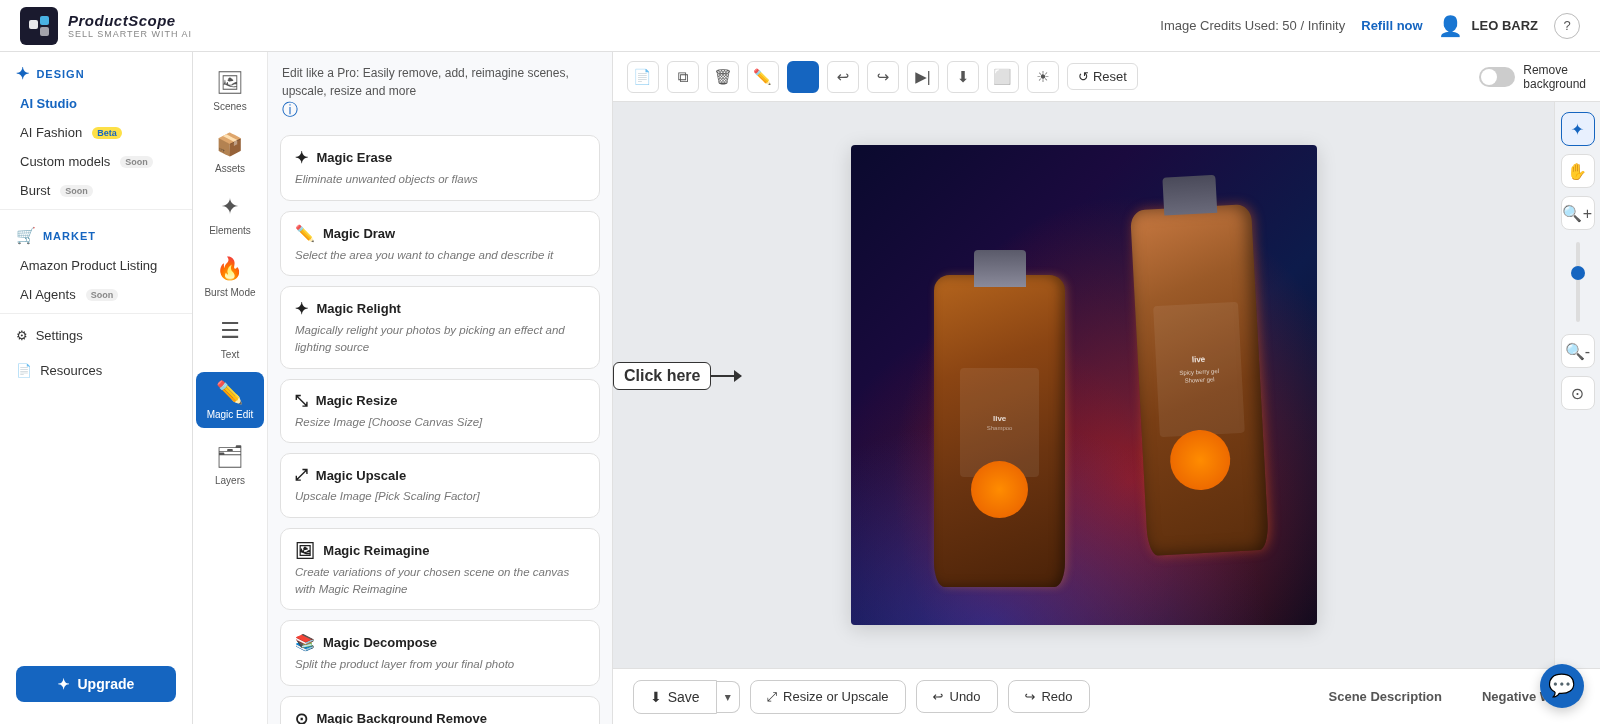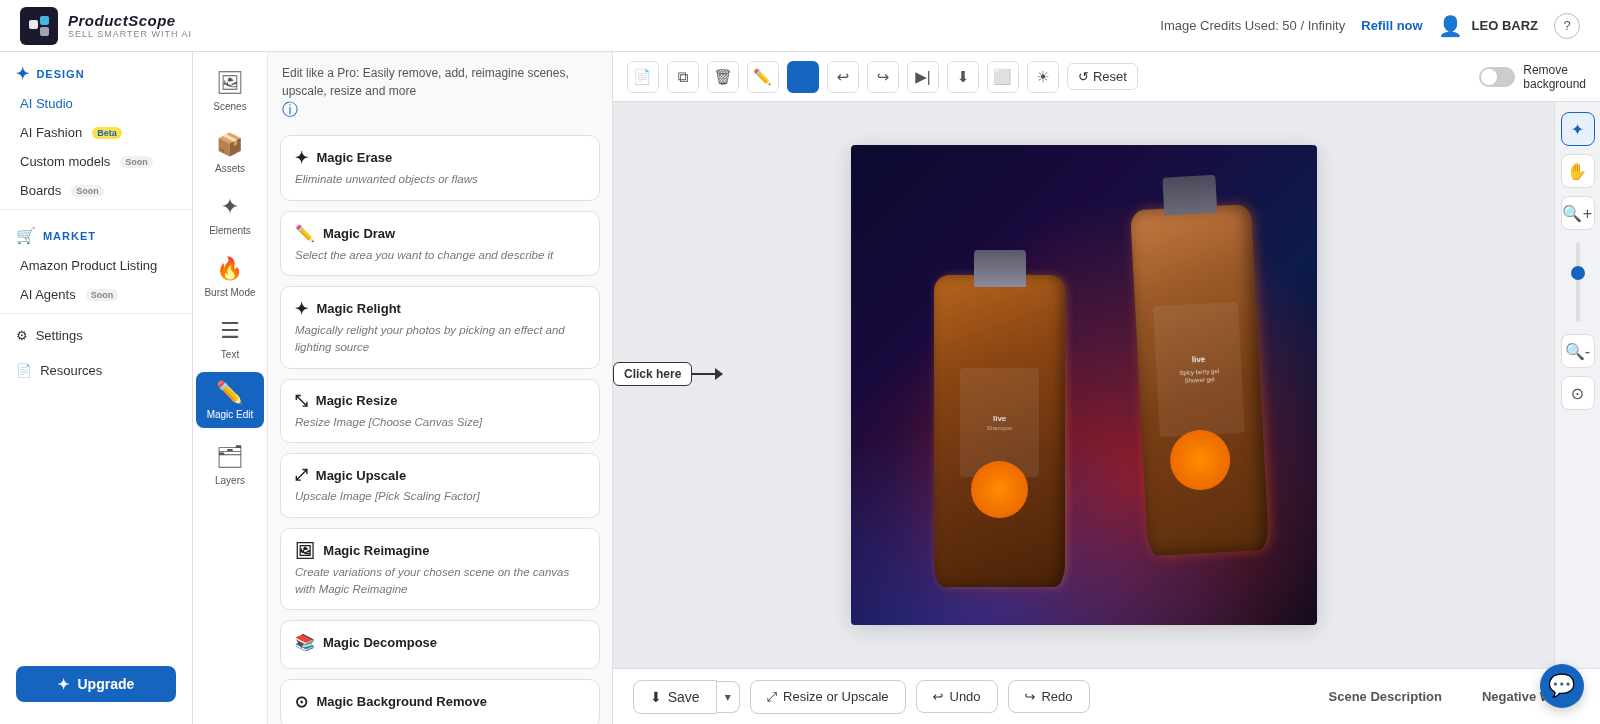"AI Studio" .sidebar-item.active { font-weight: 400 -> 700 }
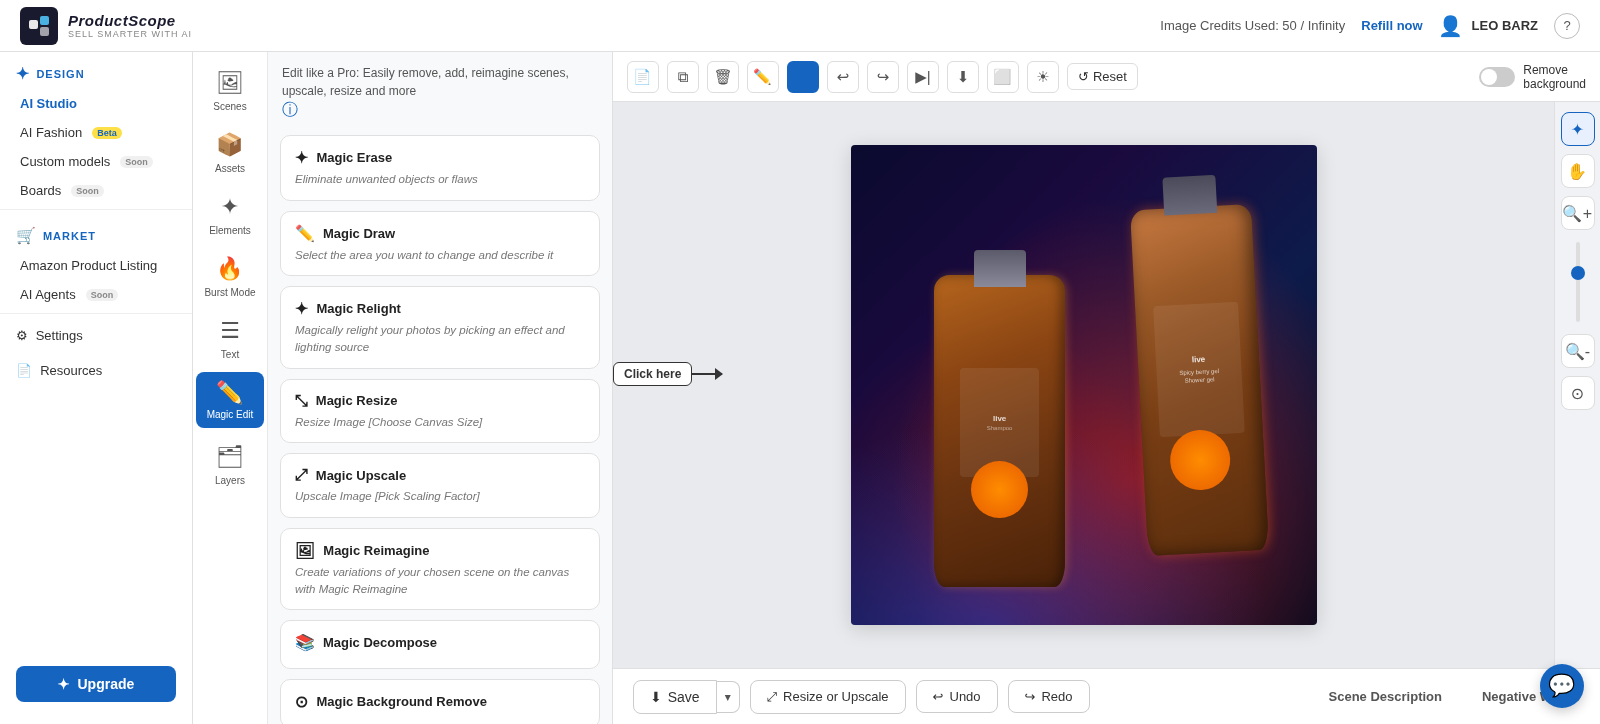"Boards" span { text: Boards -> Burst }
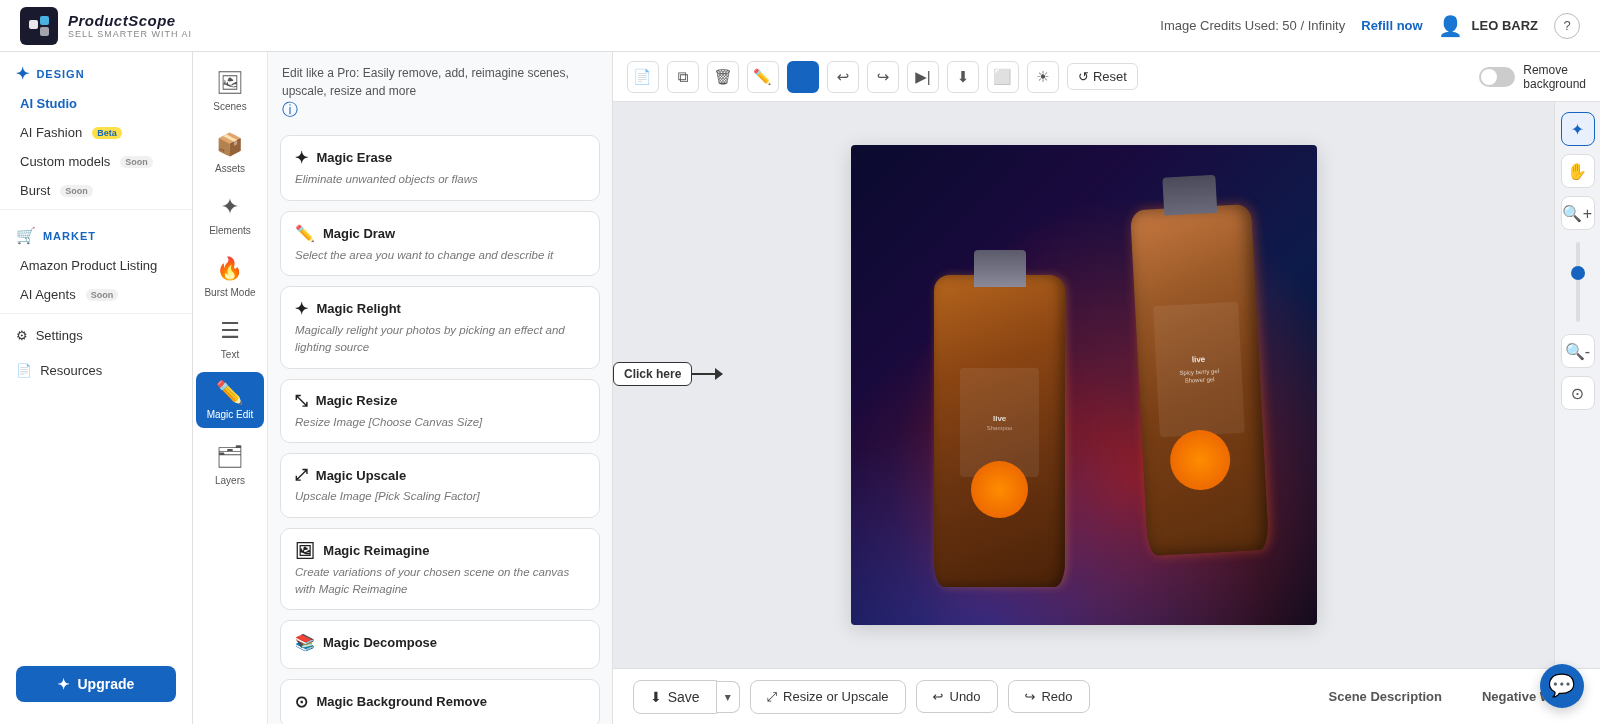"Click here" .tooltip-box { font-size: 12px -> 16px }
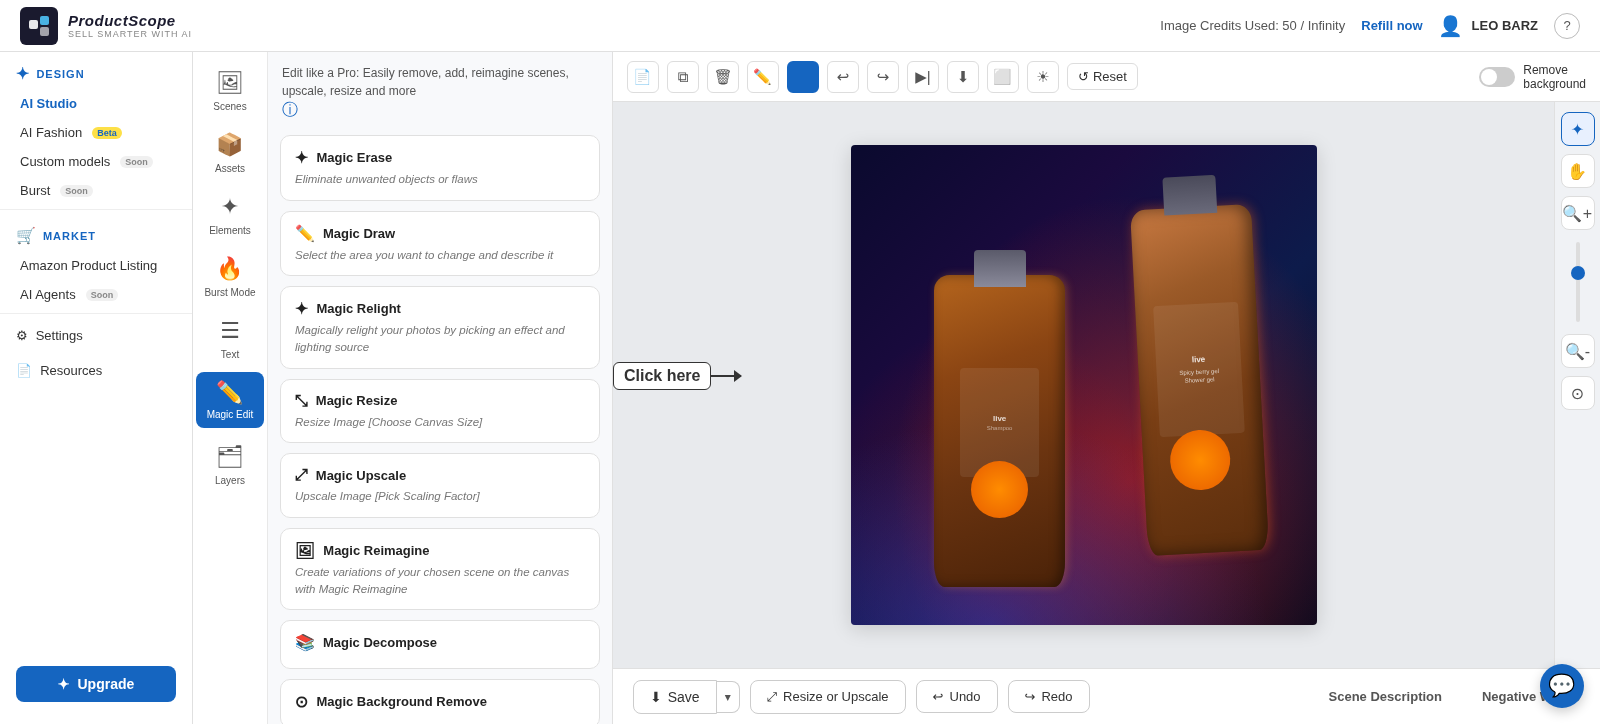"Split the product layer from" div.tool-card-desc { html: none -> <div>Split the product layer from your final photo</div> }
